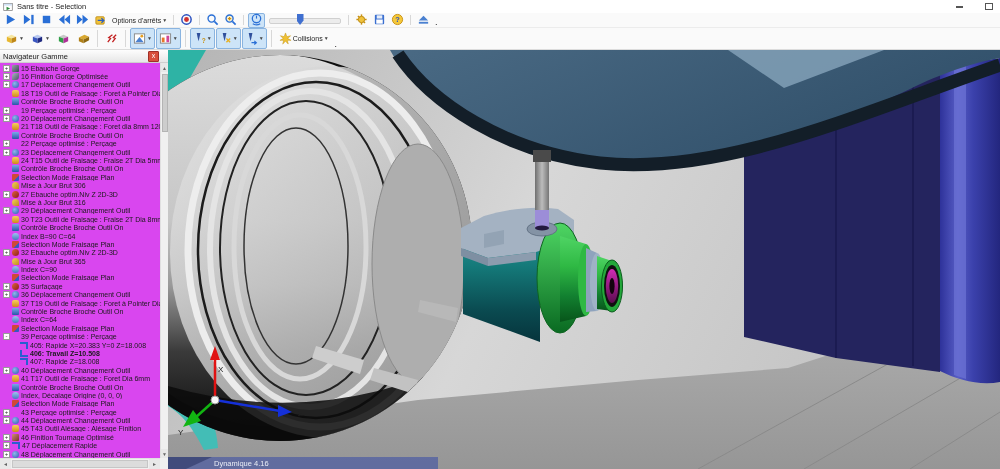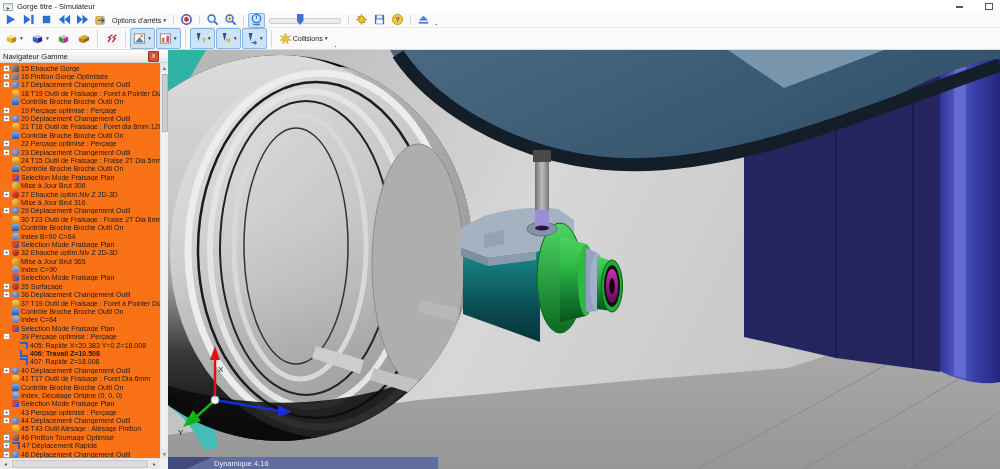"Gorge titre - Simulateur" span { text: Gorge titre - Simulateur -> Sans titre - Selection }
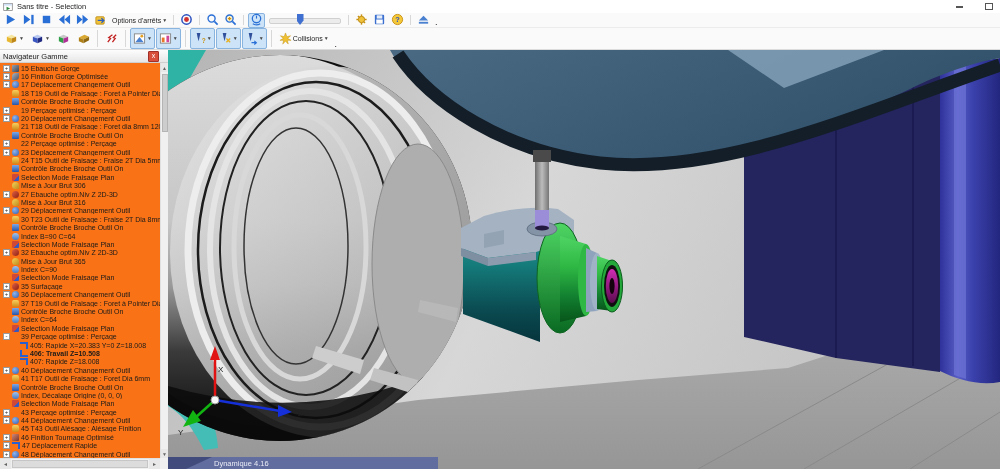"Navigateur Gamme" #navpanel { background: #f97316 -> #d946ef }
